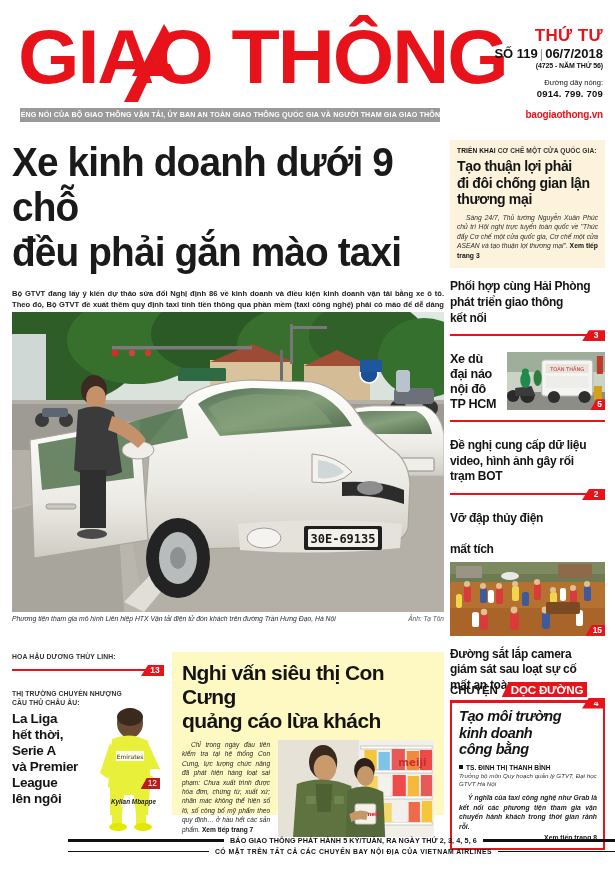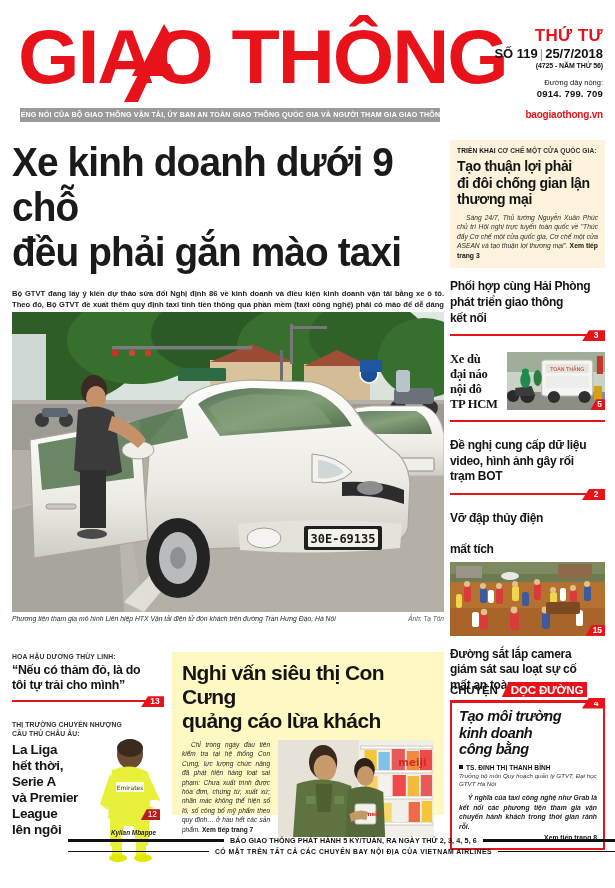"25/7/2018" span { text: 25/7/2018 -> 06/7/2018 }
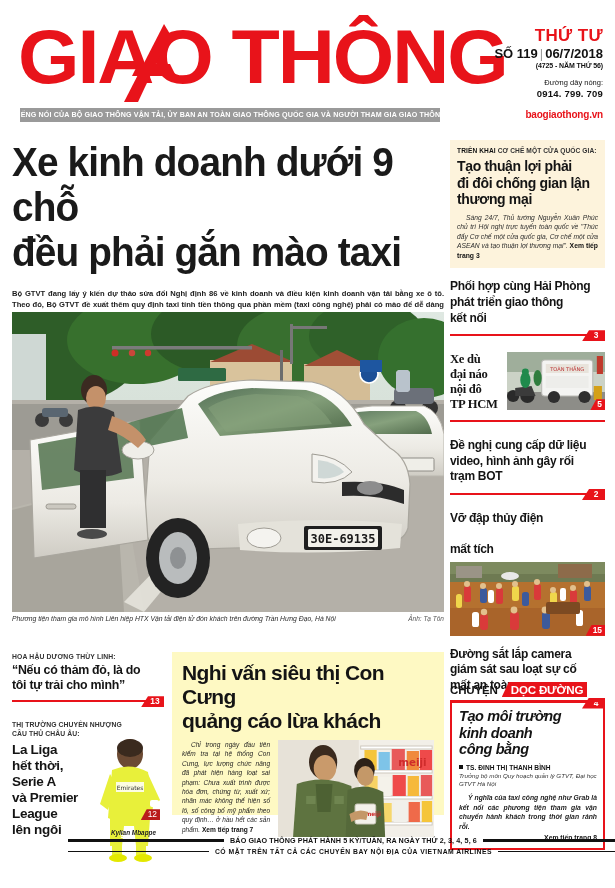"Xe dù" .sb-split .sb-title { font-family: Liberation Serif, serif -> none }
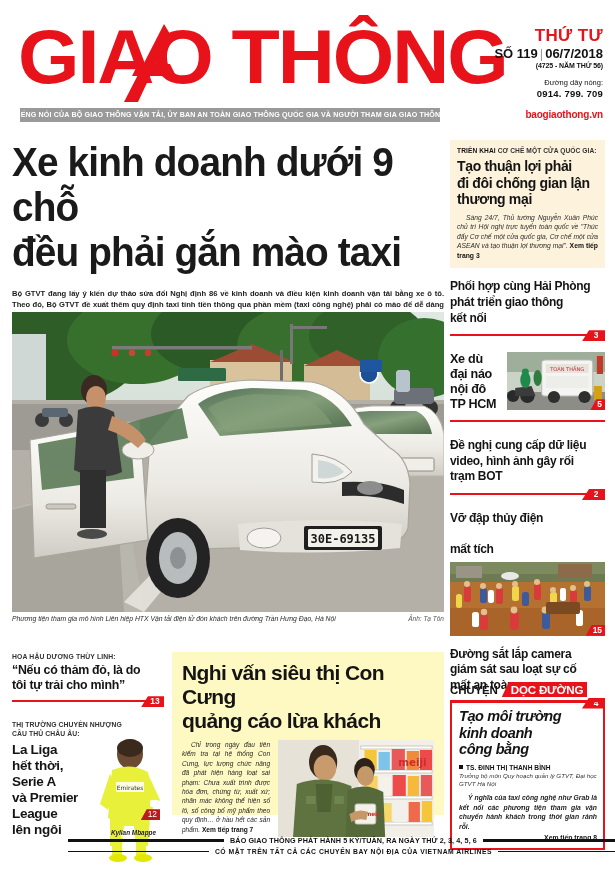"“Nếu có thảm đỏ, là" div.bl-quote { html: <div> <span>“Nếu có thảm đỏ, là do</span><br> <span>tôi tự trải cho mình”</span> </div> -> none }
